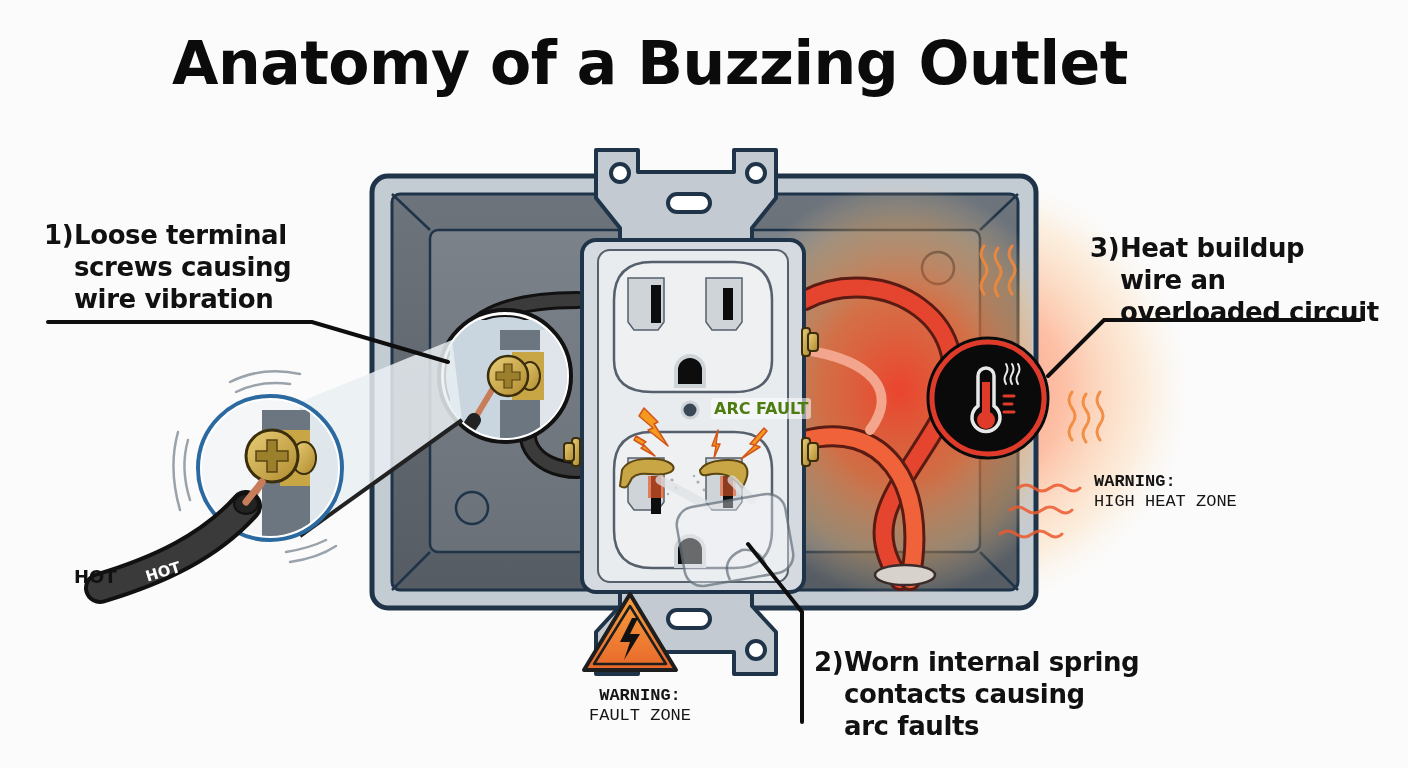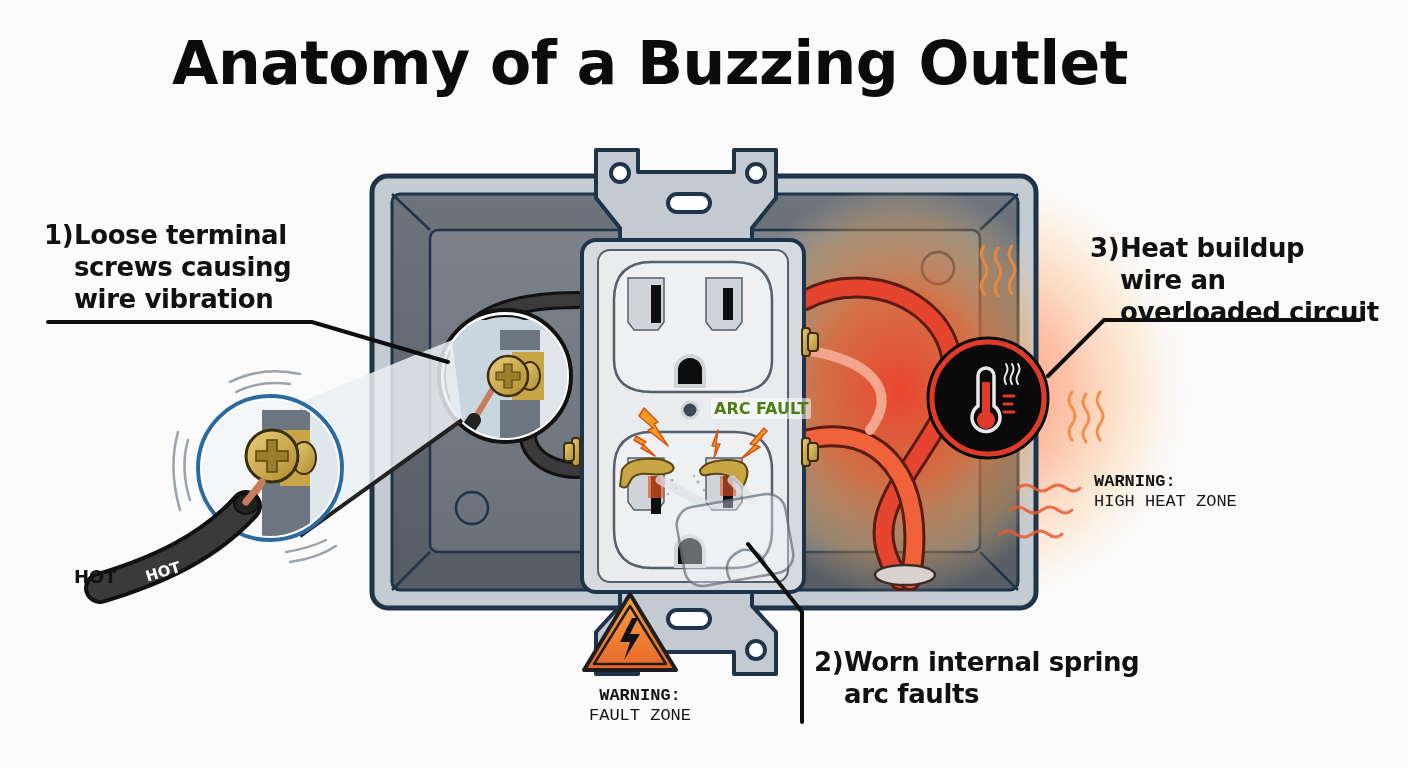"contacts causing" span.line { html: none -> <span>contacts causing</span> }
